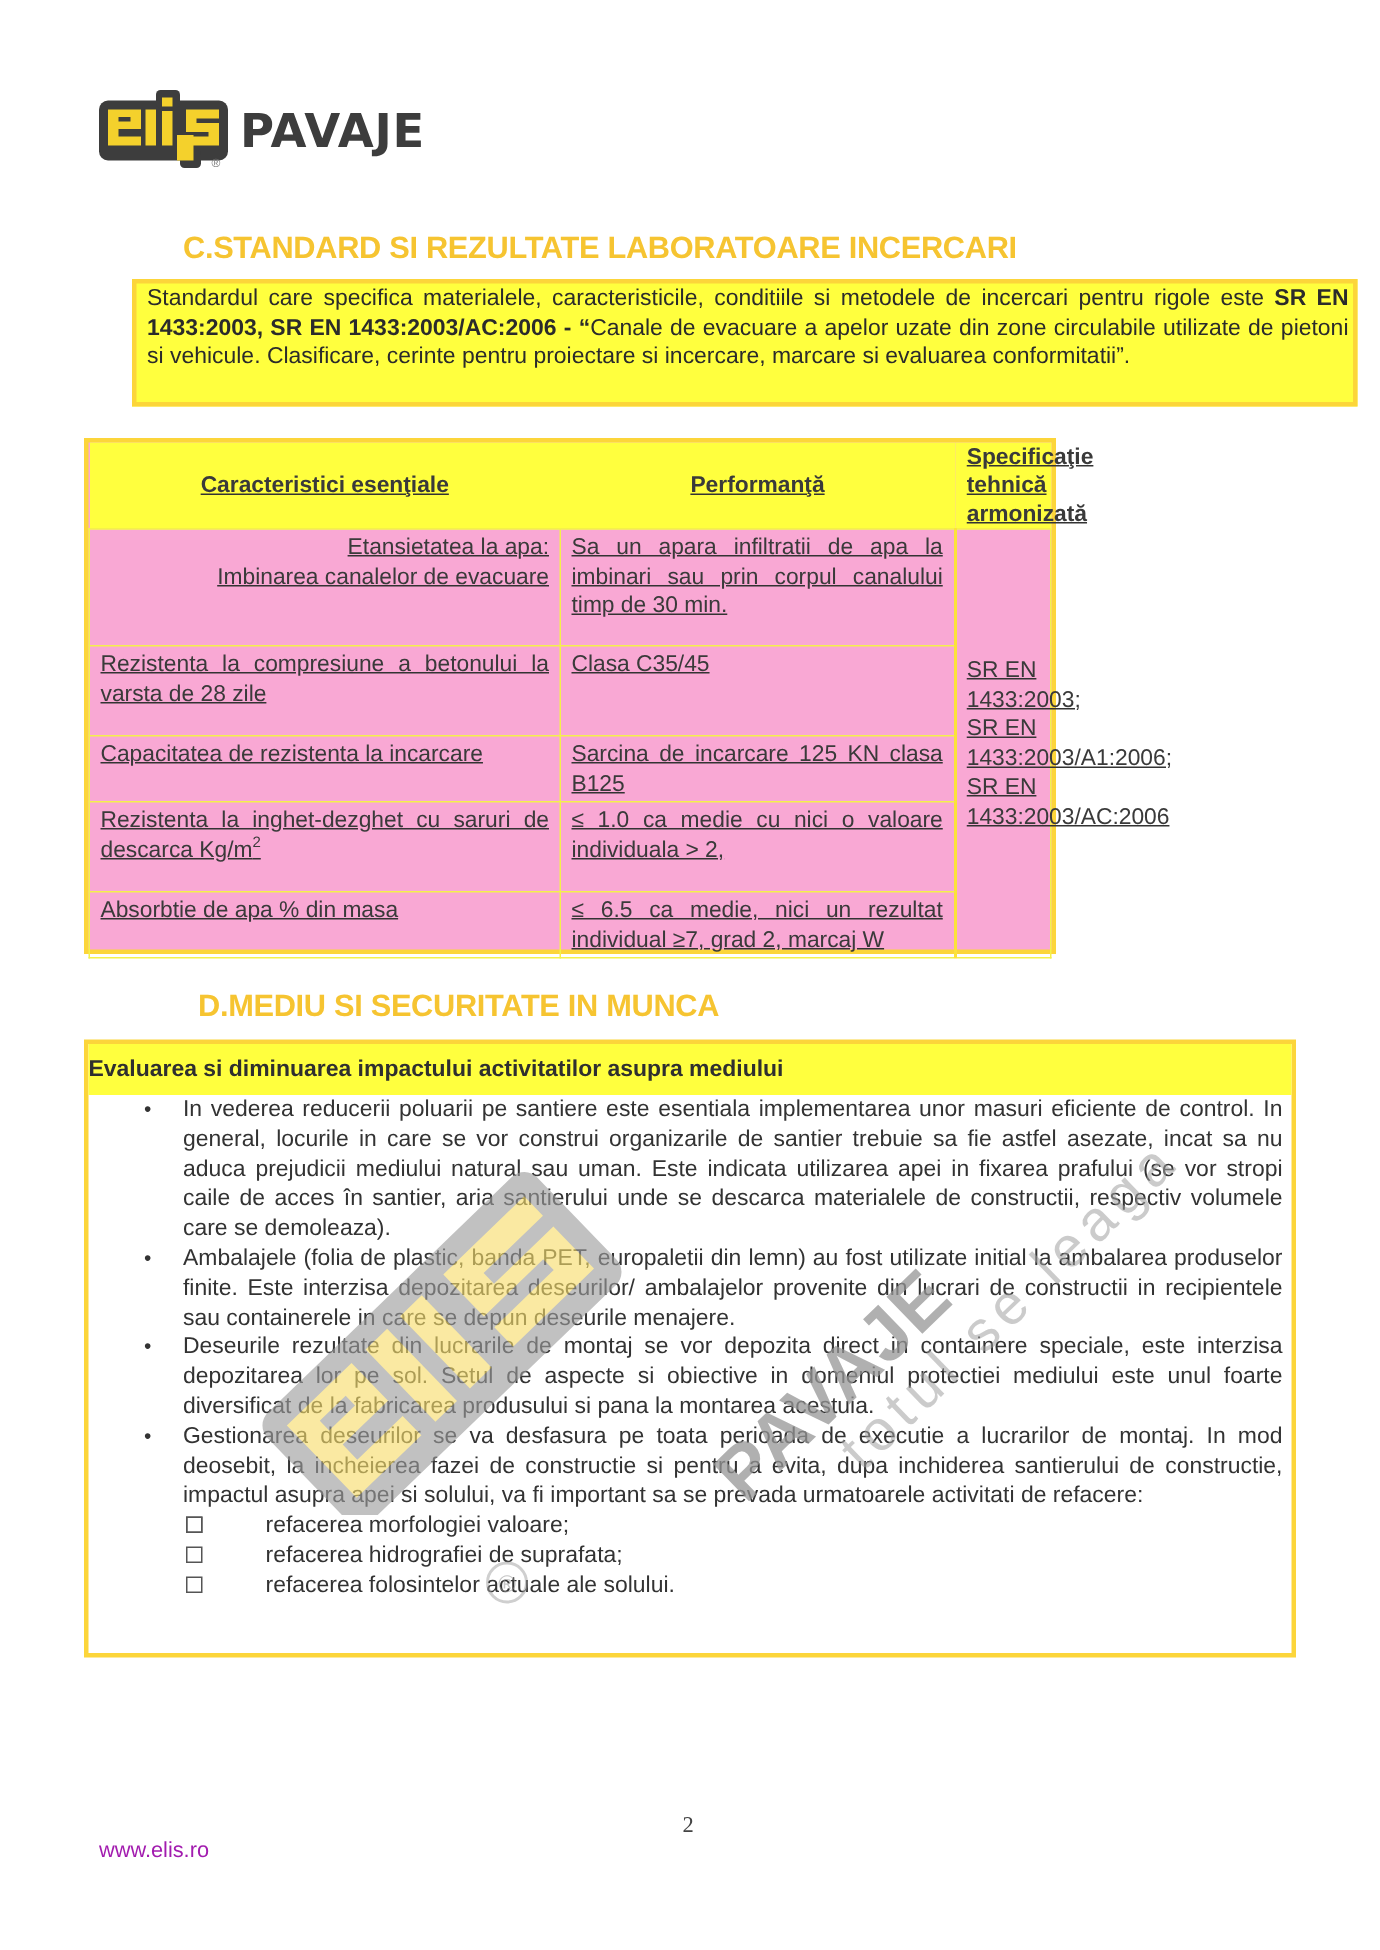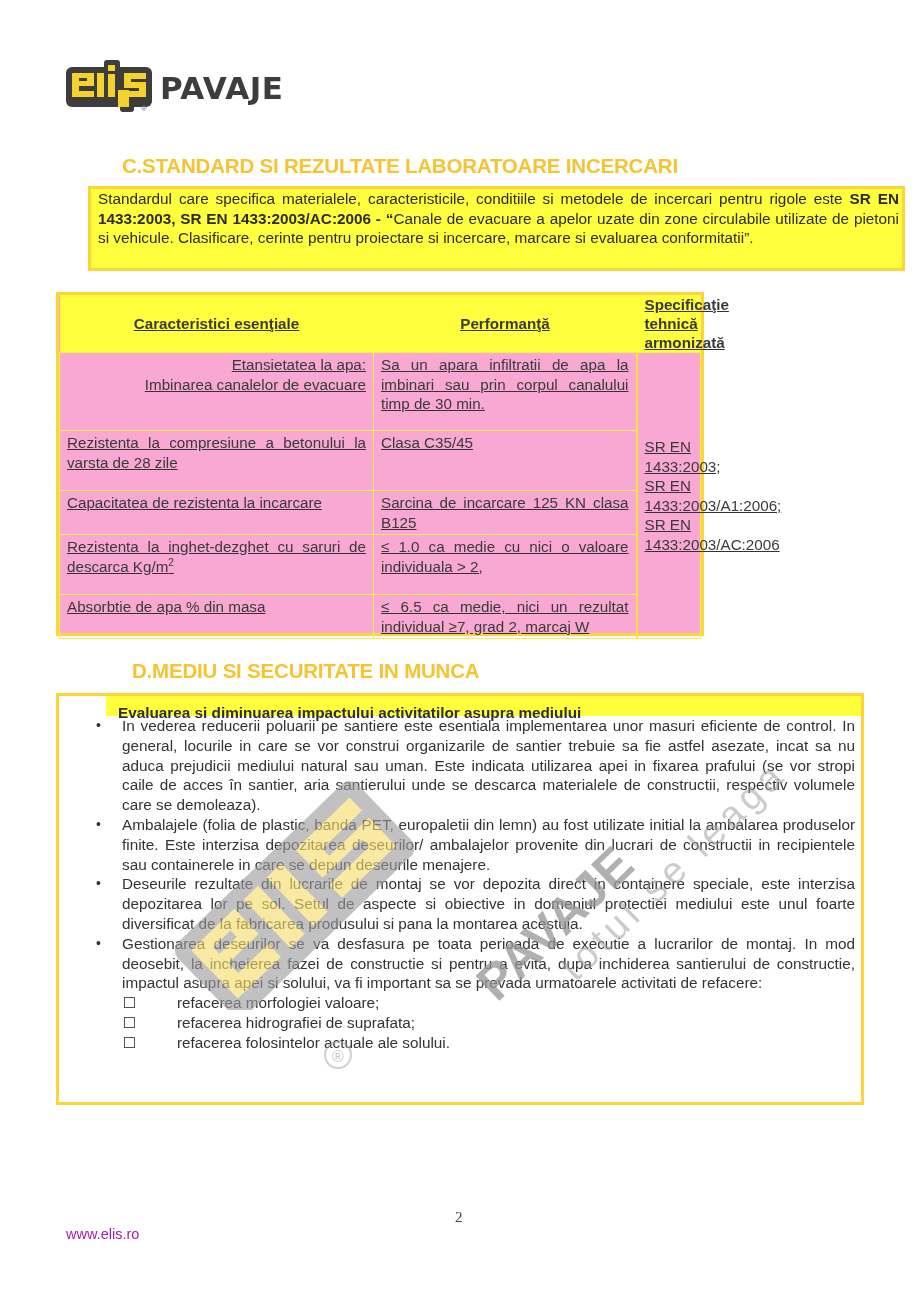"Evaluarea si diminuarea impactului" .env-header { height: 20px -> 34px; margin-left: 47px -> none; padding-left: 12px -> 0 }
